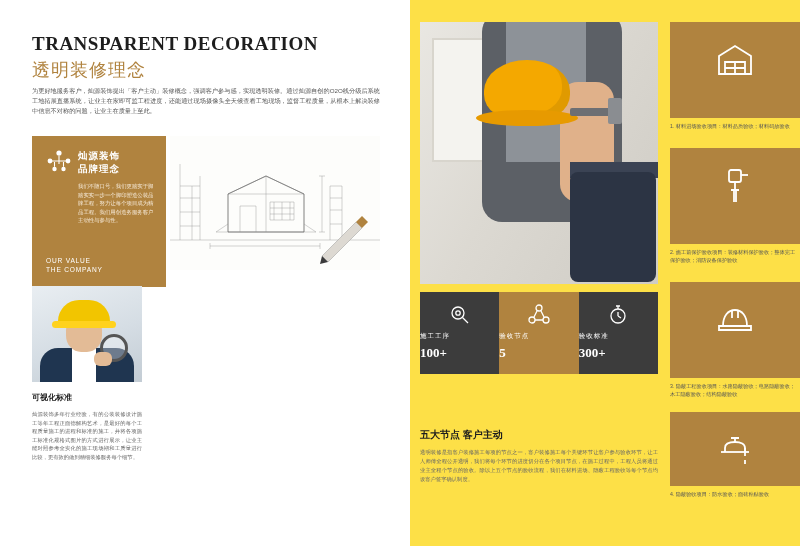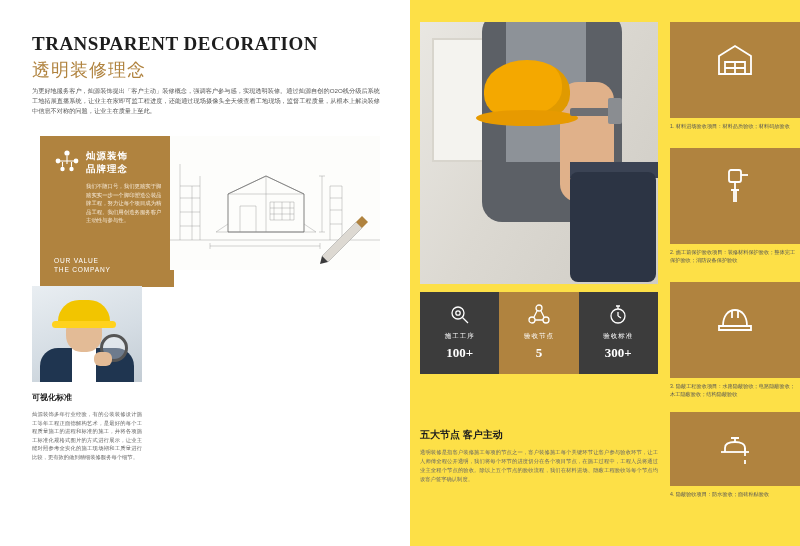"灿源装饰" .value-box { left: 40px -> 32px }
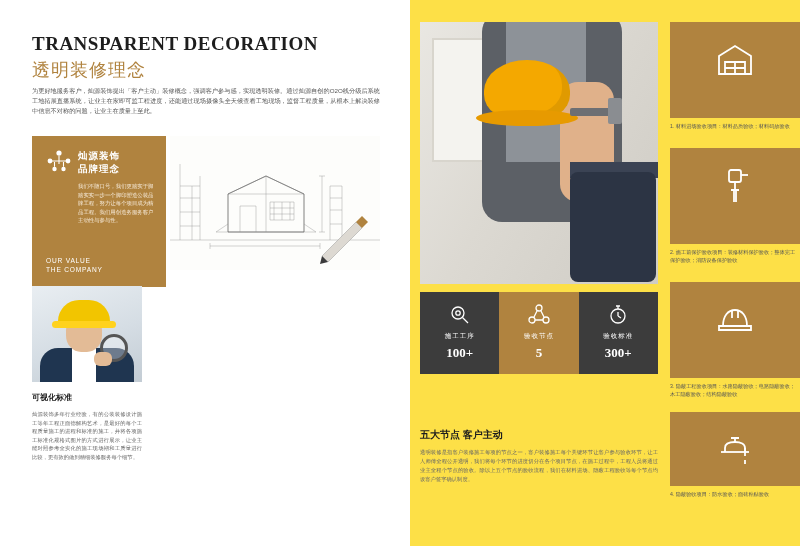"100+" .stat { text-align: center -> left }
